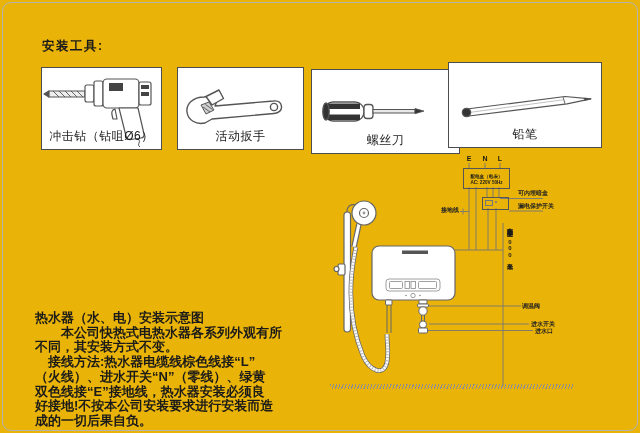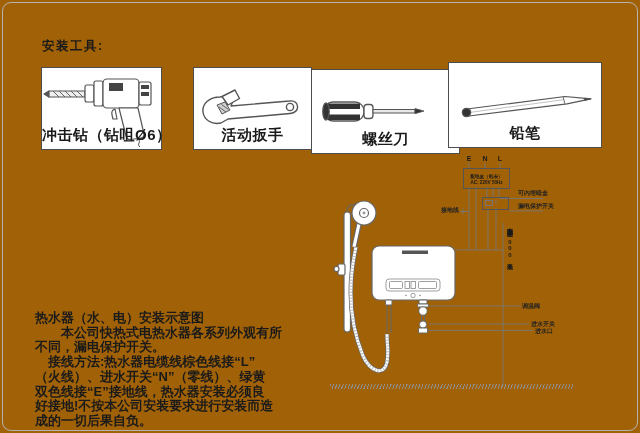"安装工具:" #page { background: #a16207 -> #eab308 }
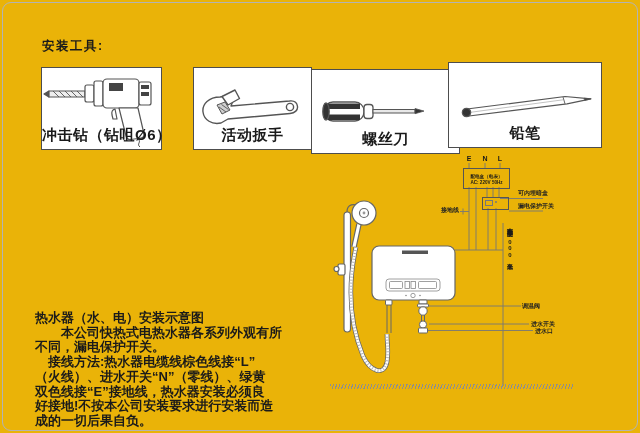"冲击钻（钻咀Ø6）" .tool-label { font-size: 15px -> 12px; font-weight: 700 -> 400 }
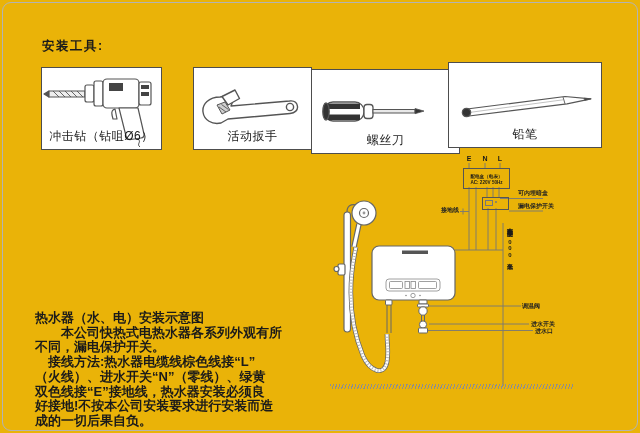"活动扳手" div.tool-box { left: 193px -> 177px; padding-left: none -> 8px }
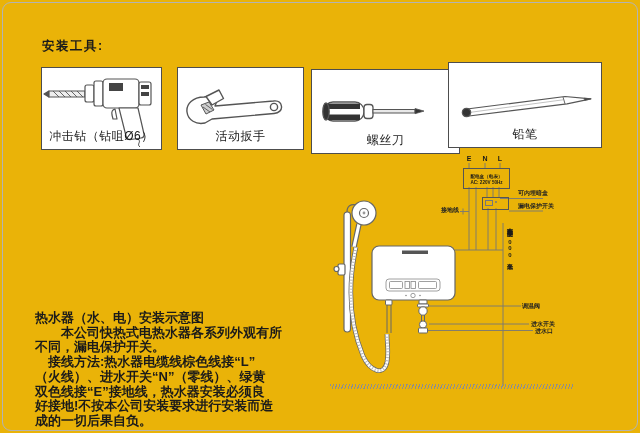"不同，漏电保护开关。" div { text: 漏电保护开关 -> 其安装方式不变 }
